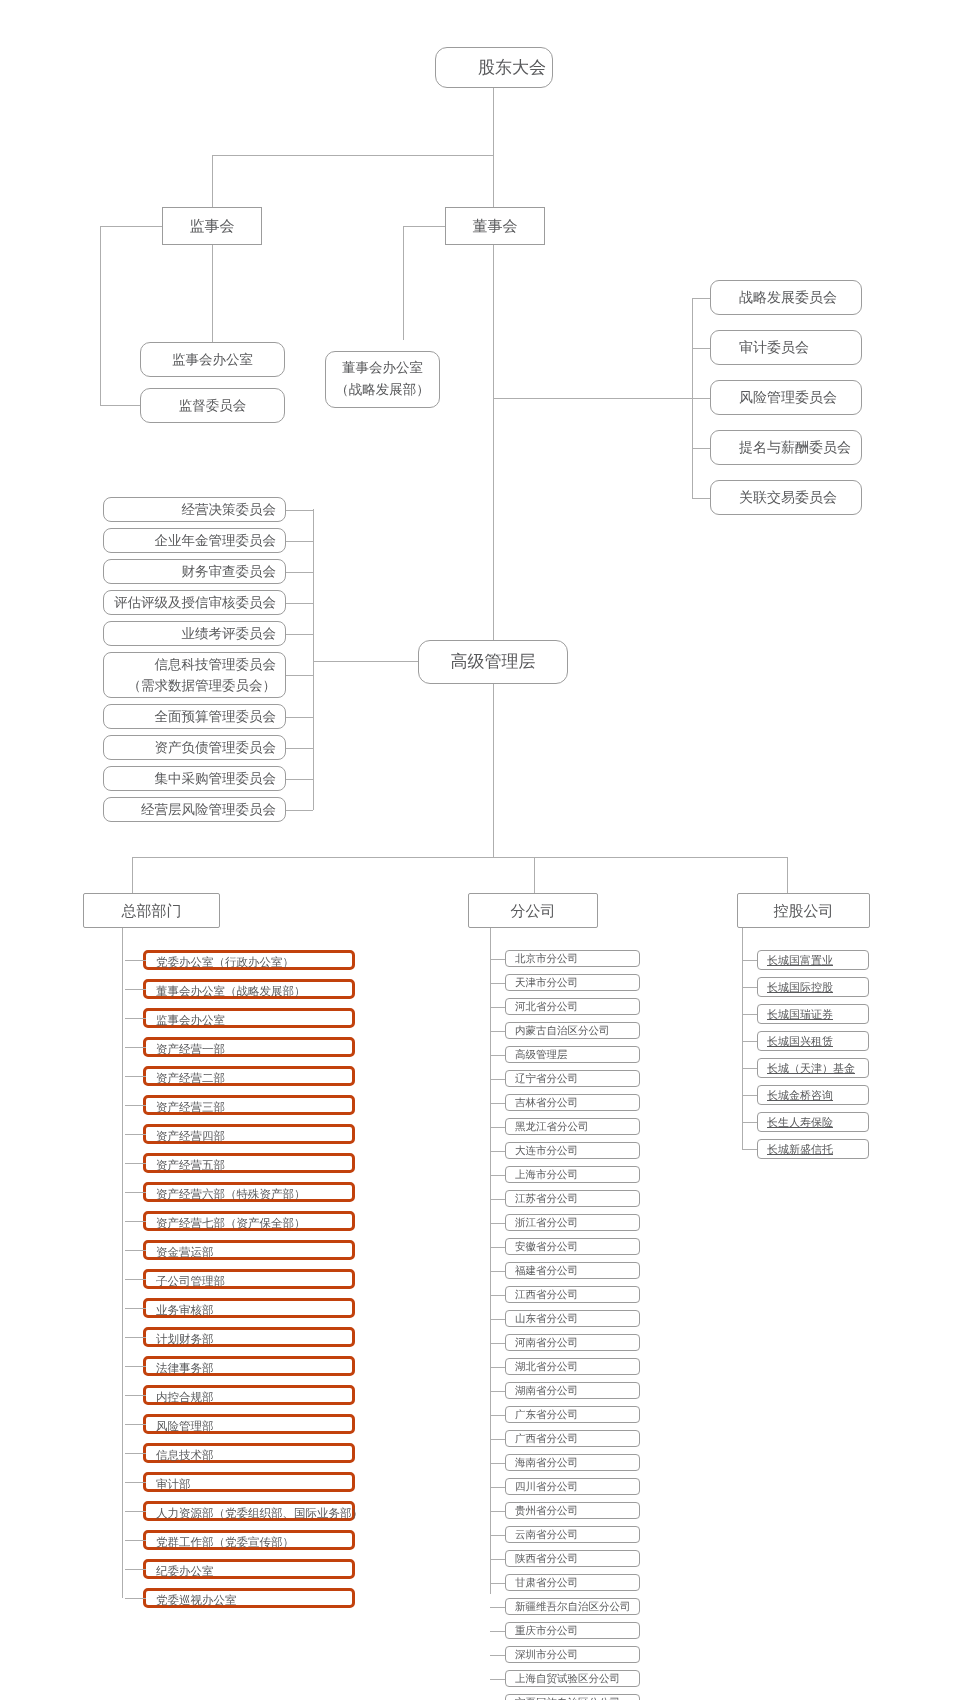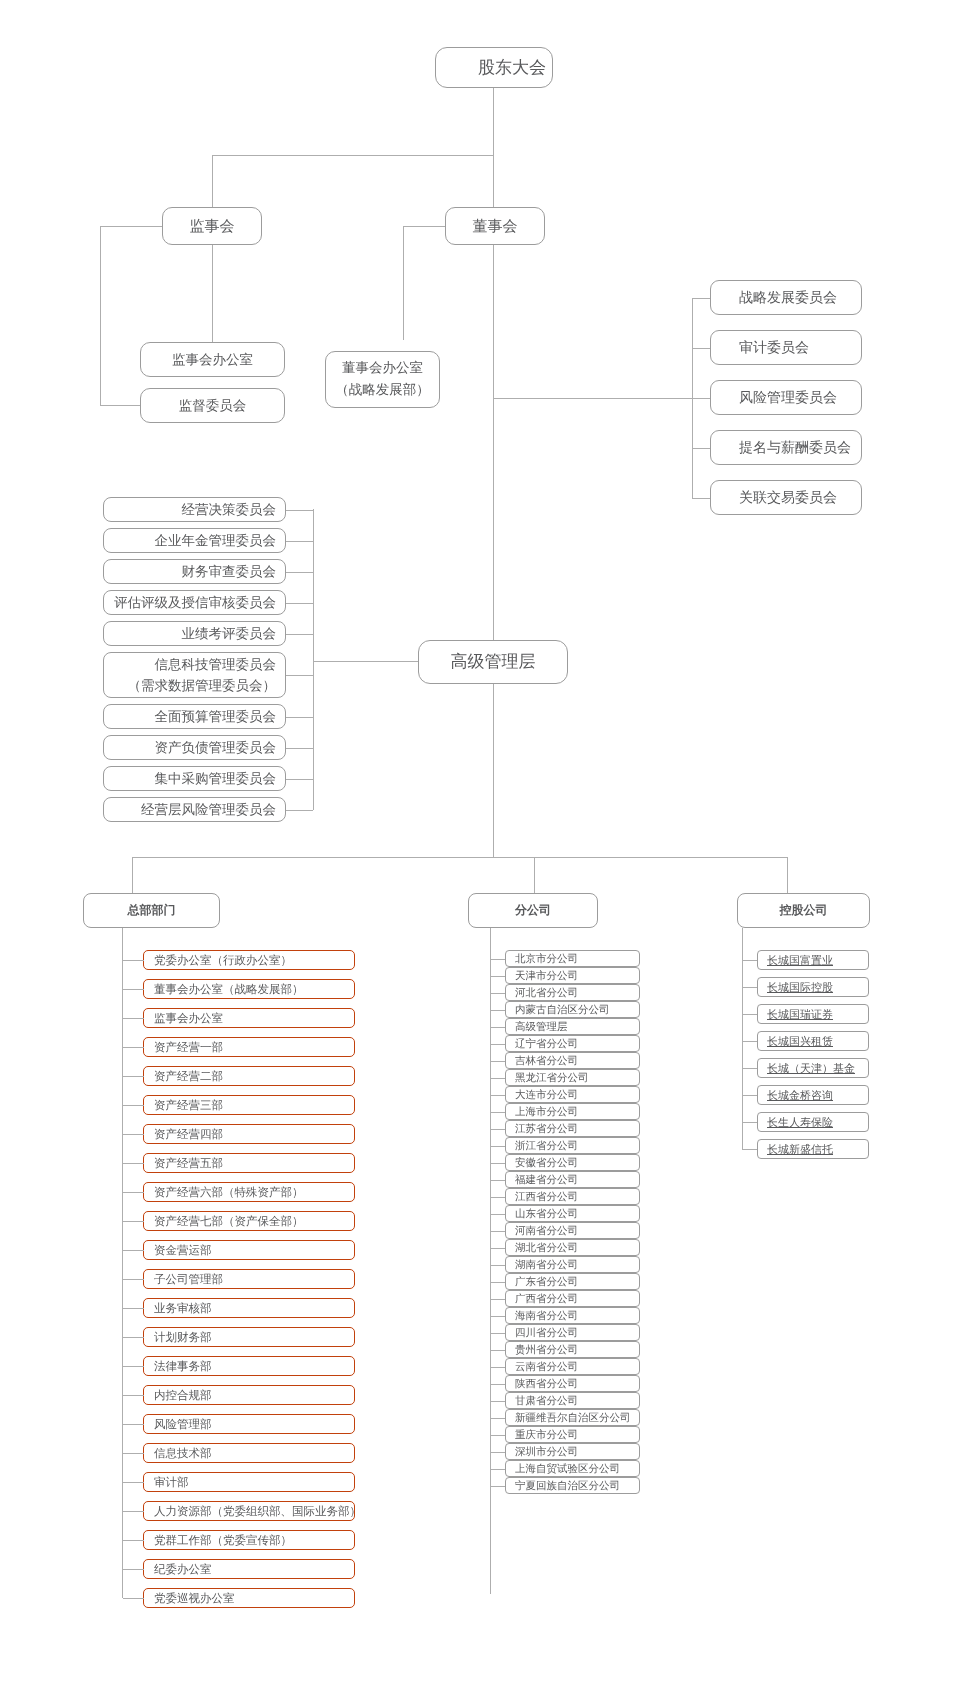"监事会" .lvl2 { border-radius: 10px -> 0 }
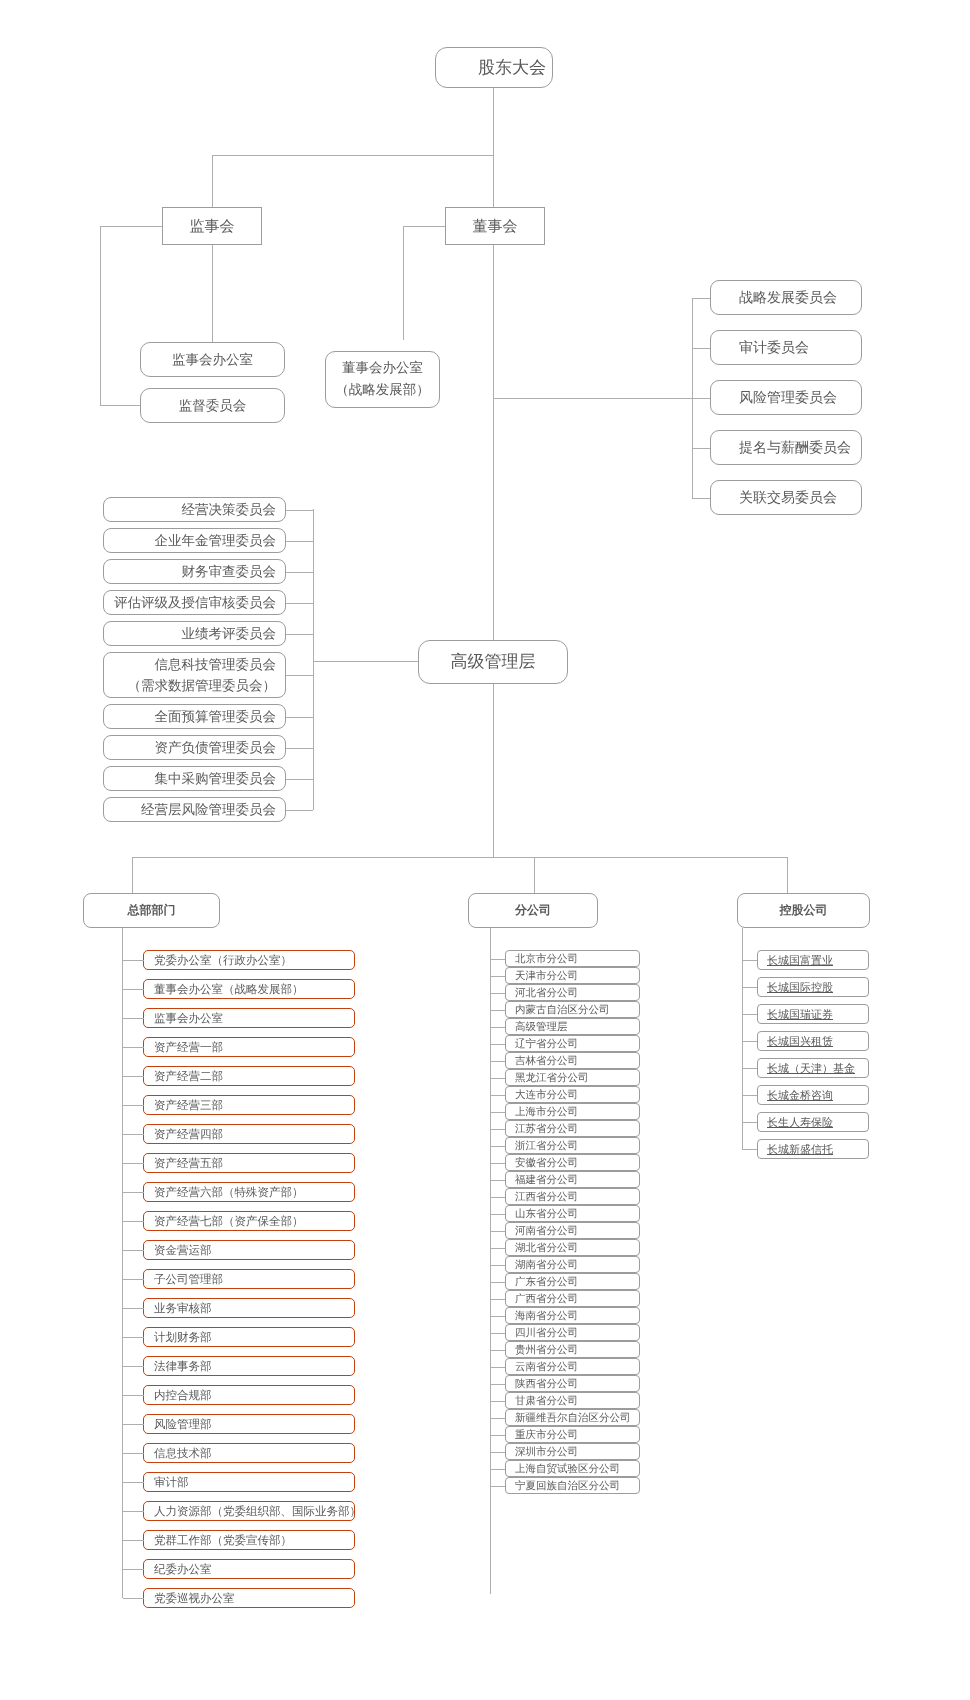"总部部门" .col-hdr { border-radius: 8px -> 2px; font-size: 12px -> 15px; font-weight: bold -> none }
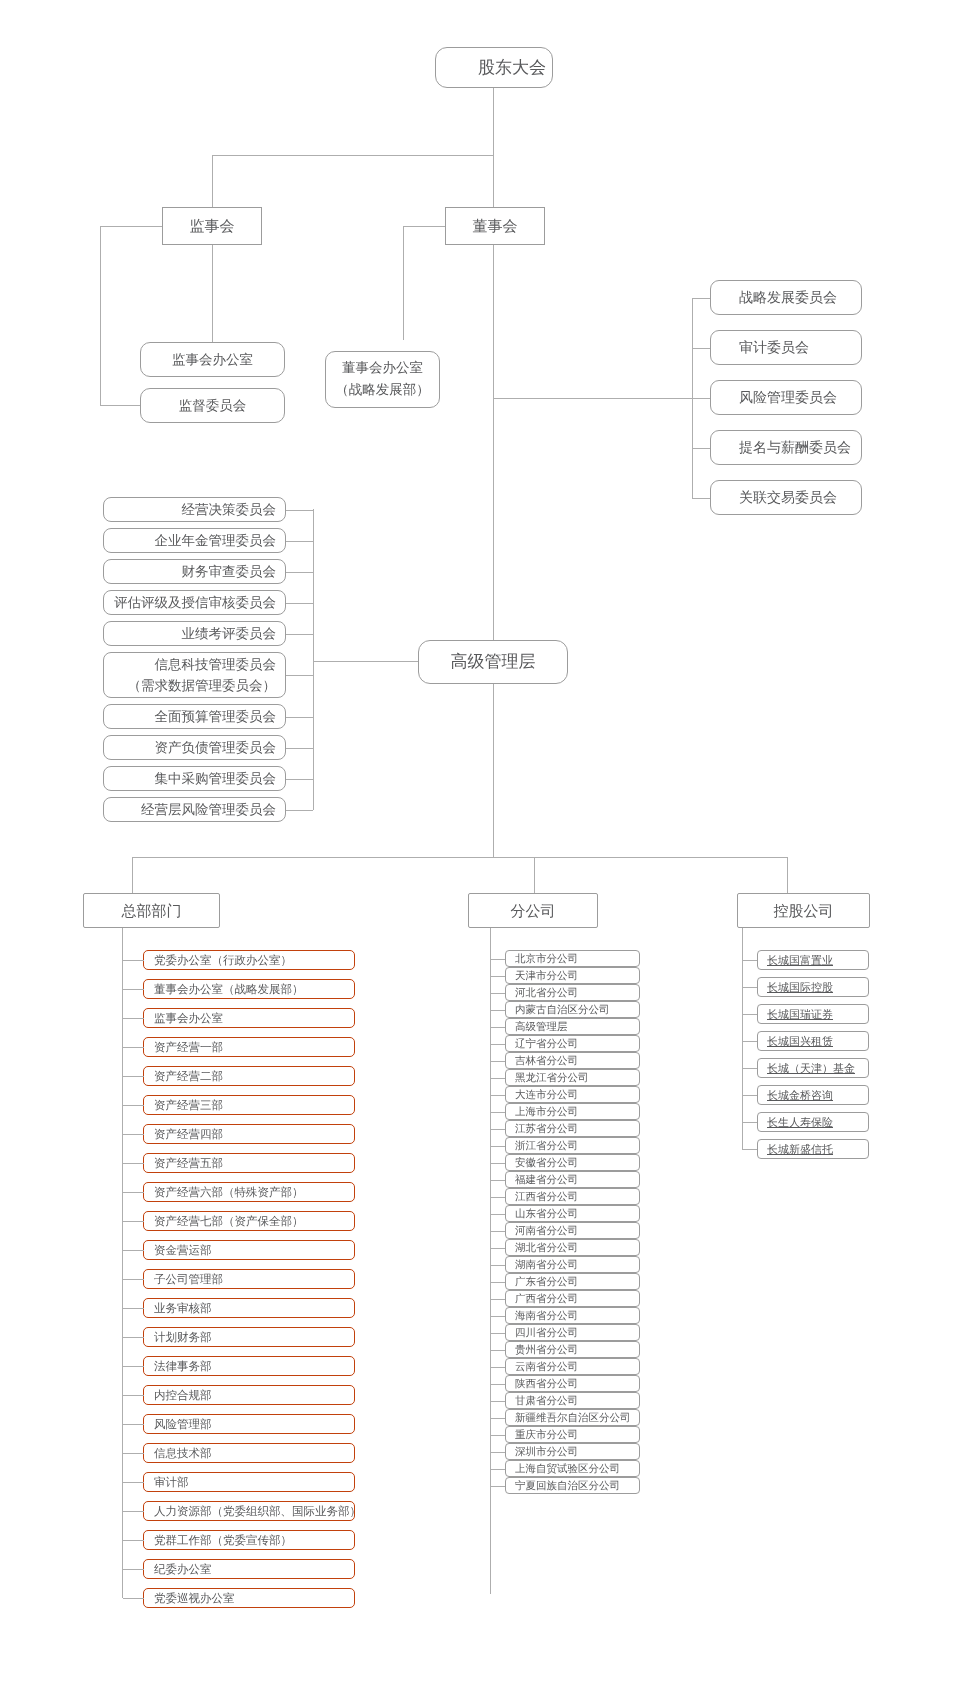"党委办公室（行政办公室）" .hq-row { border: 1px solid #c2410c -> 3px solid #c2410c }
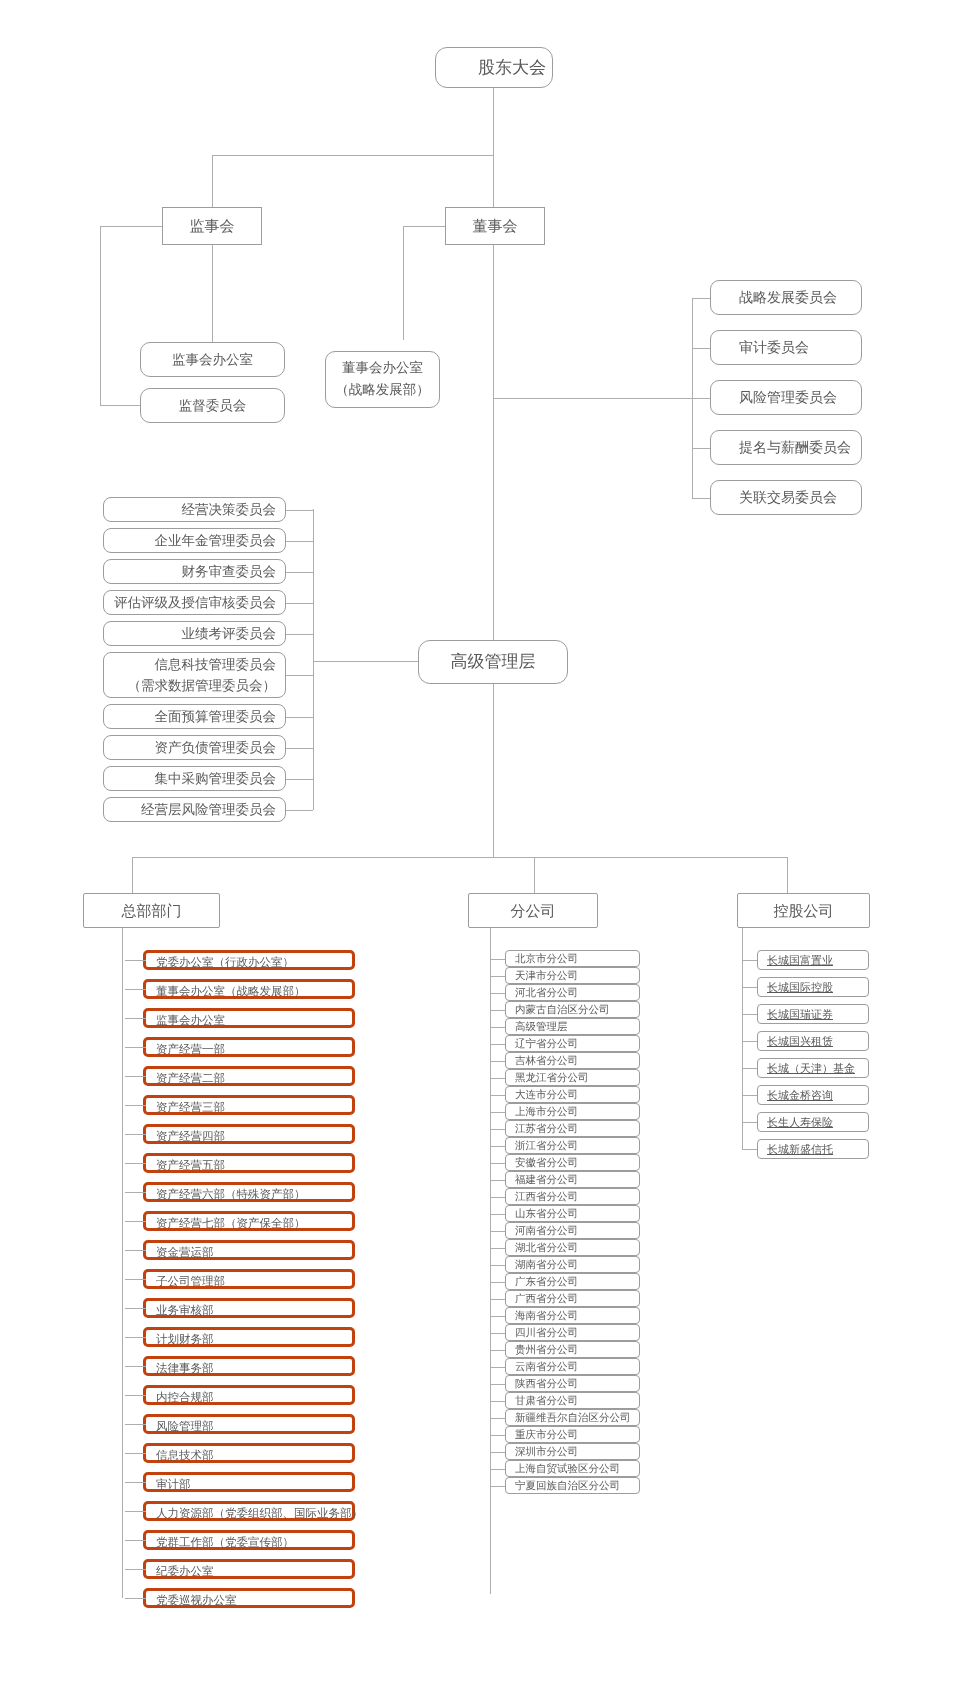"北京市分公司" .br-row { margin-bottom: 0 -> 7px }
